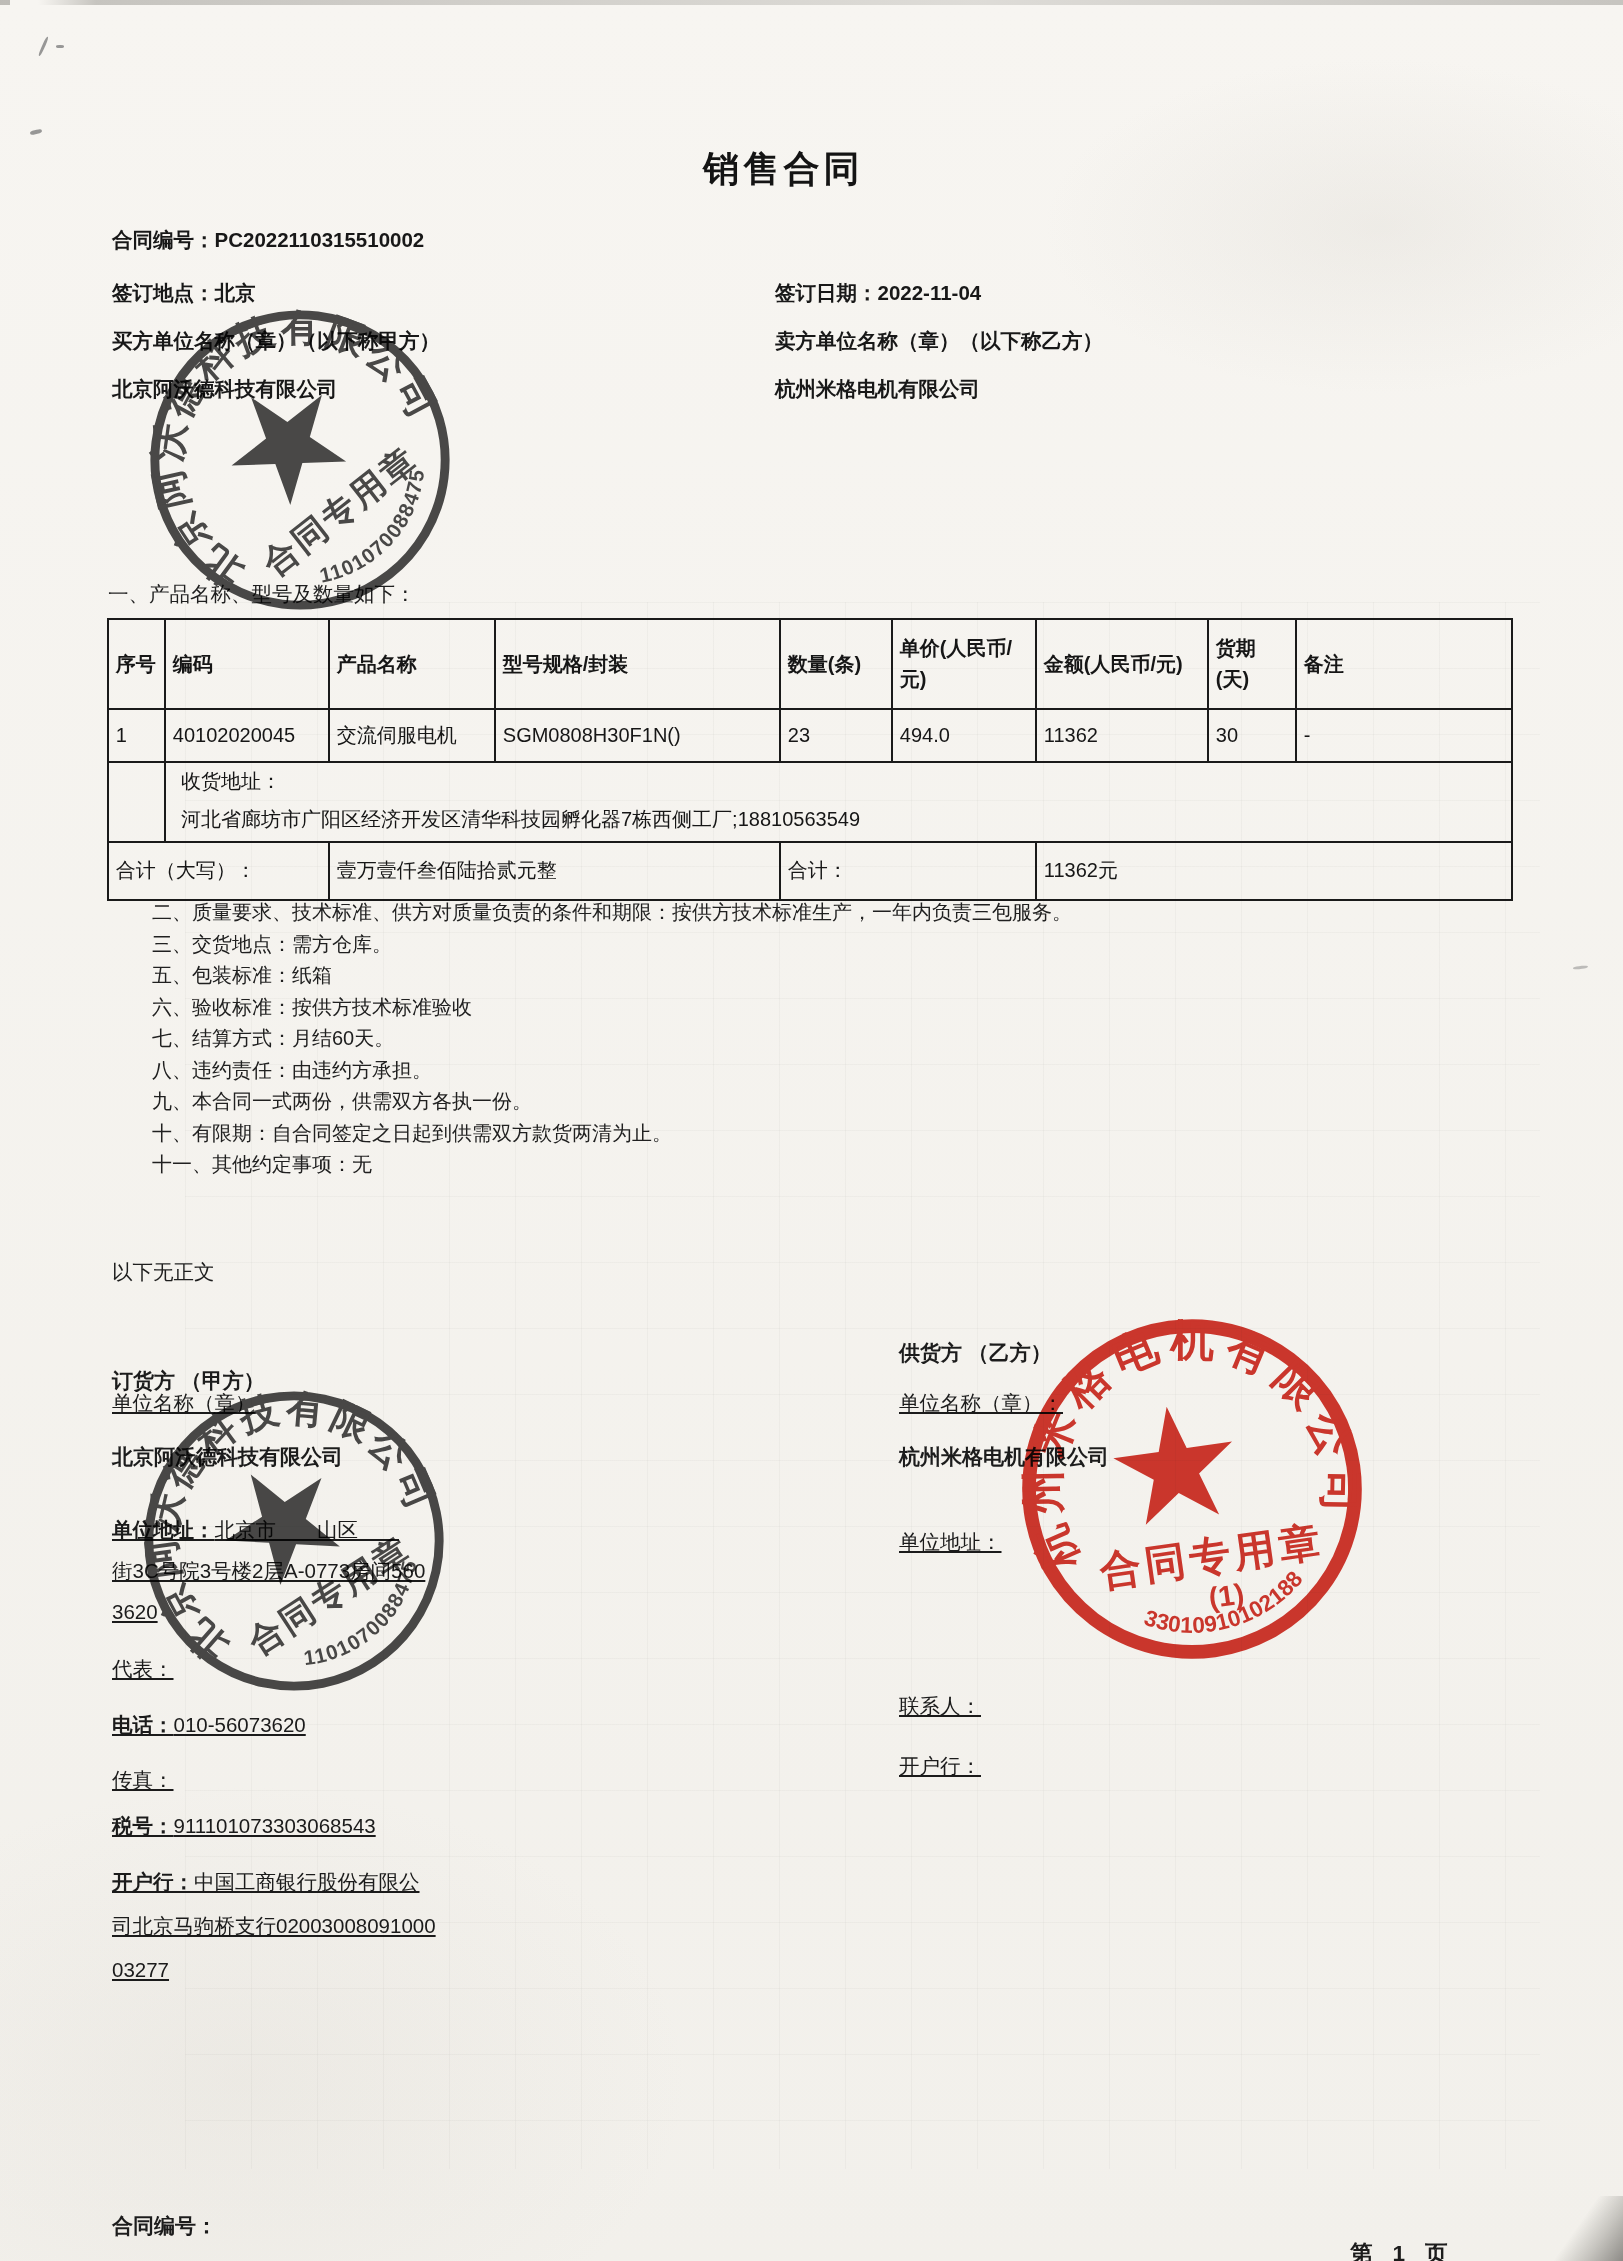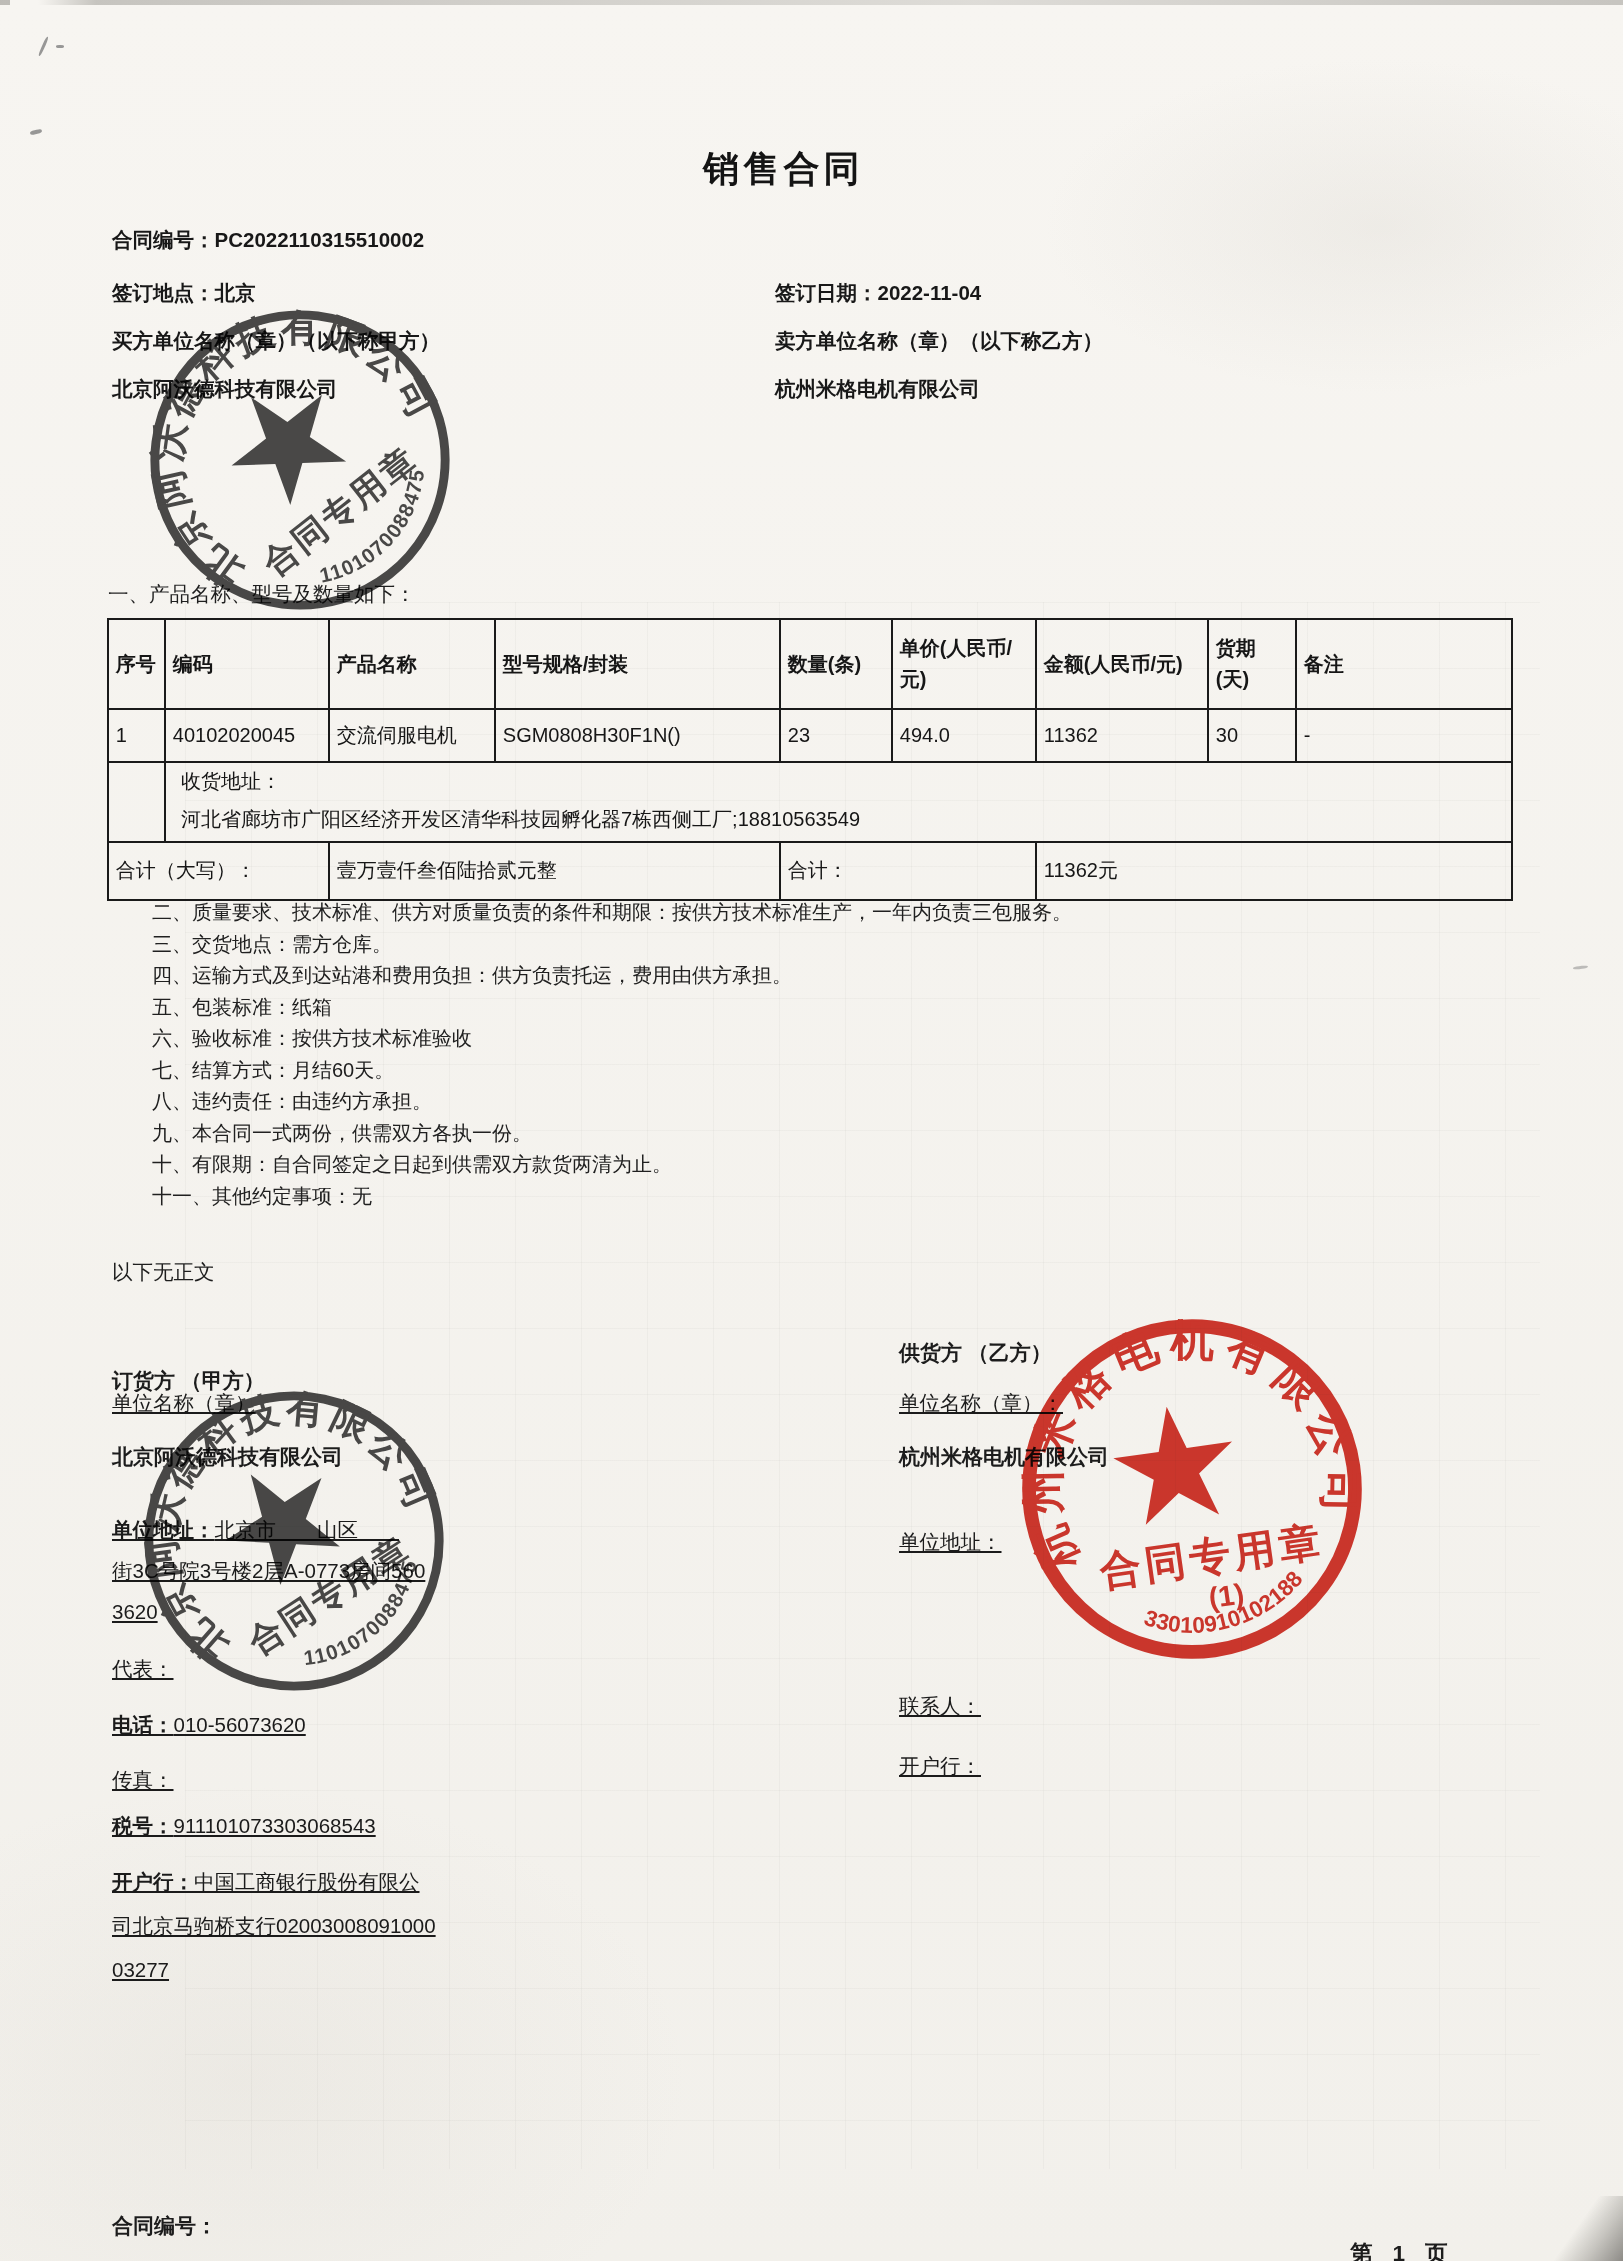"四、运输方式及到达站港和费用负担：供方负责托运，费用由供方承担。" div.term { html: <div>四、运输方式及到达站港和费用负担：供方负责托运，费用由供方承担。</div> -> none }
